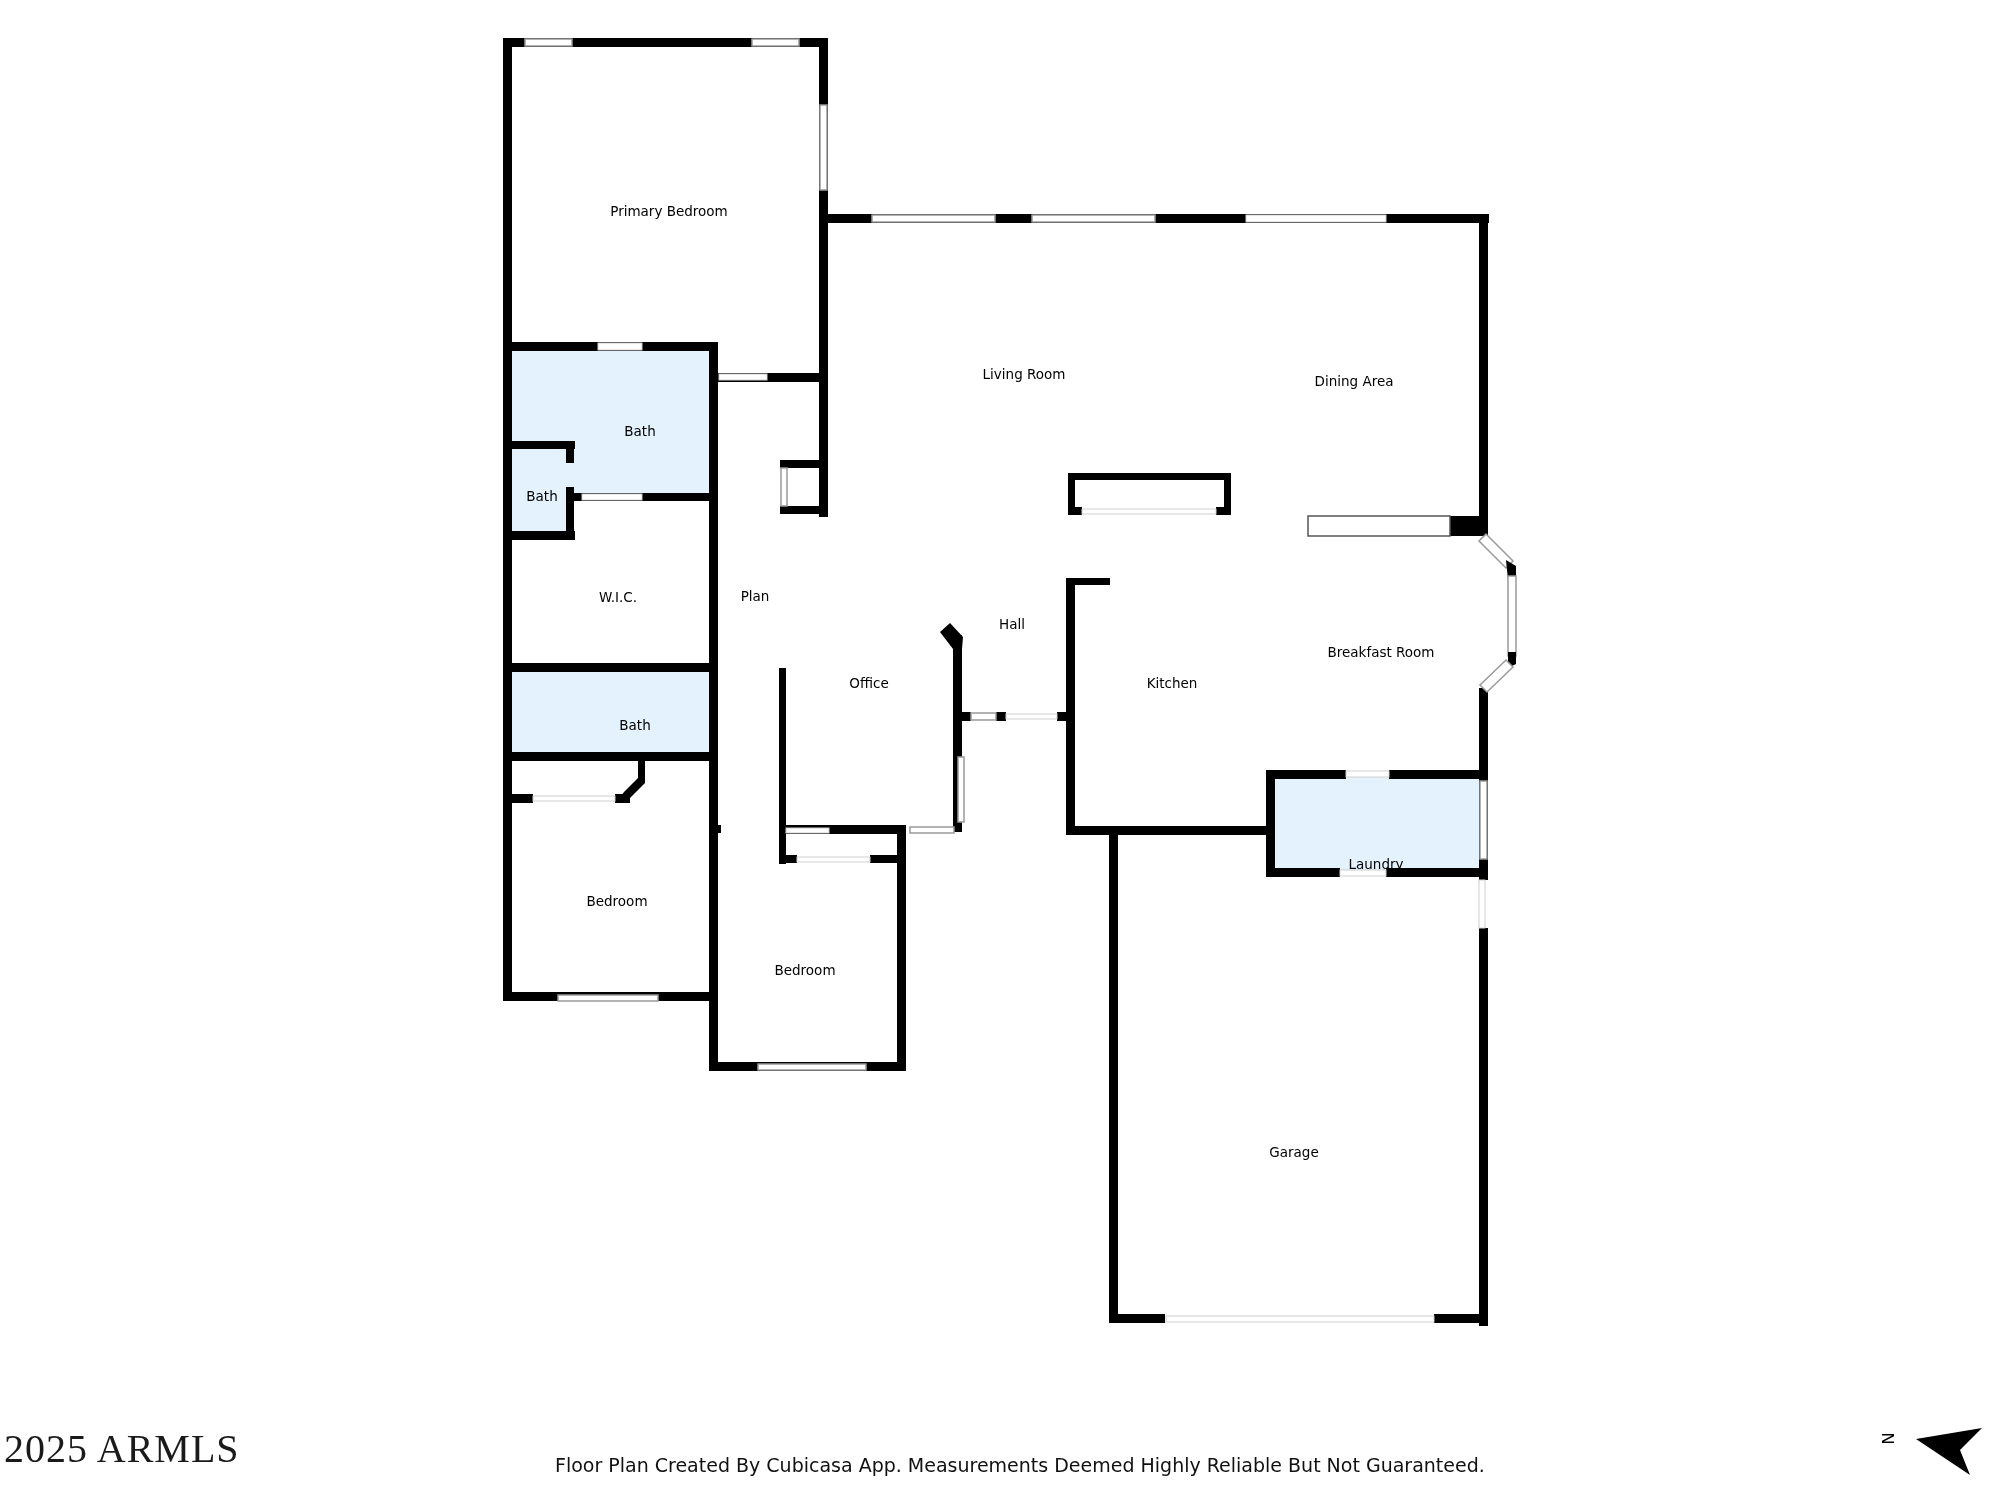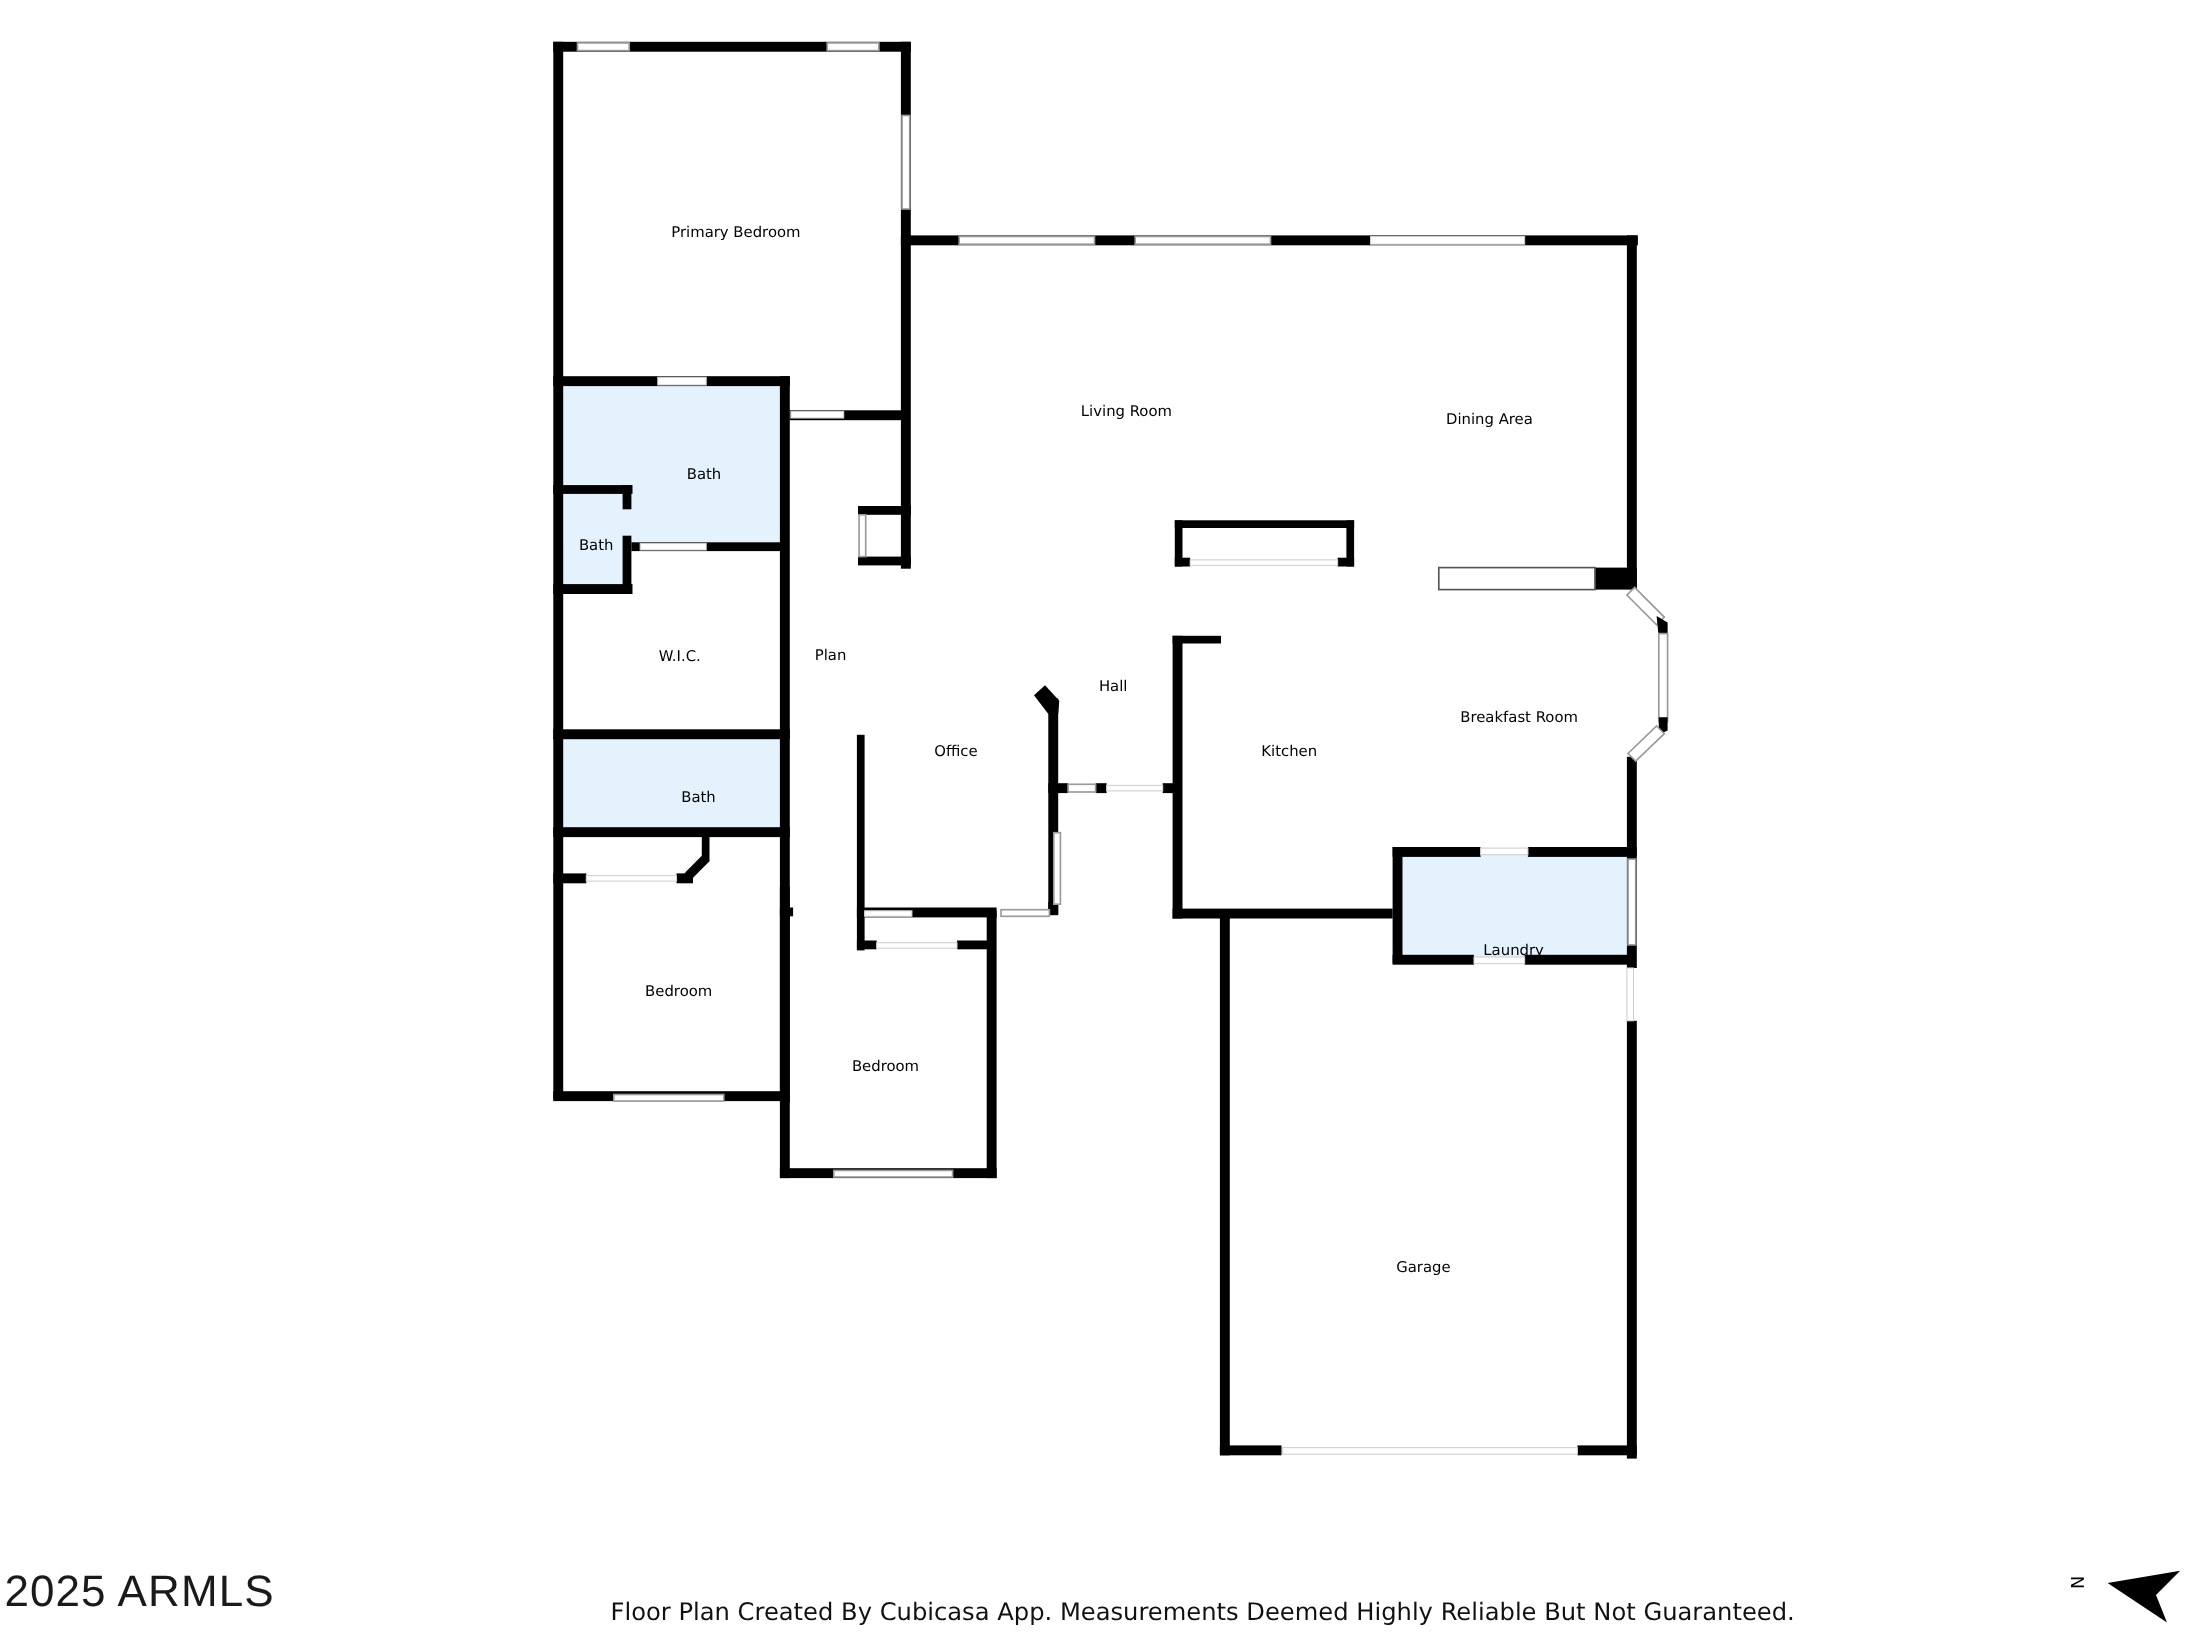"2025 ARMLS" #watermark { font-family: Liberation Sans, sans-serif -> Liberation Serif, serif }
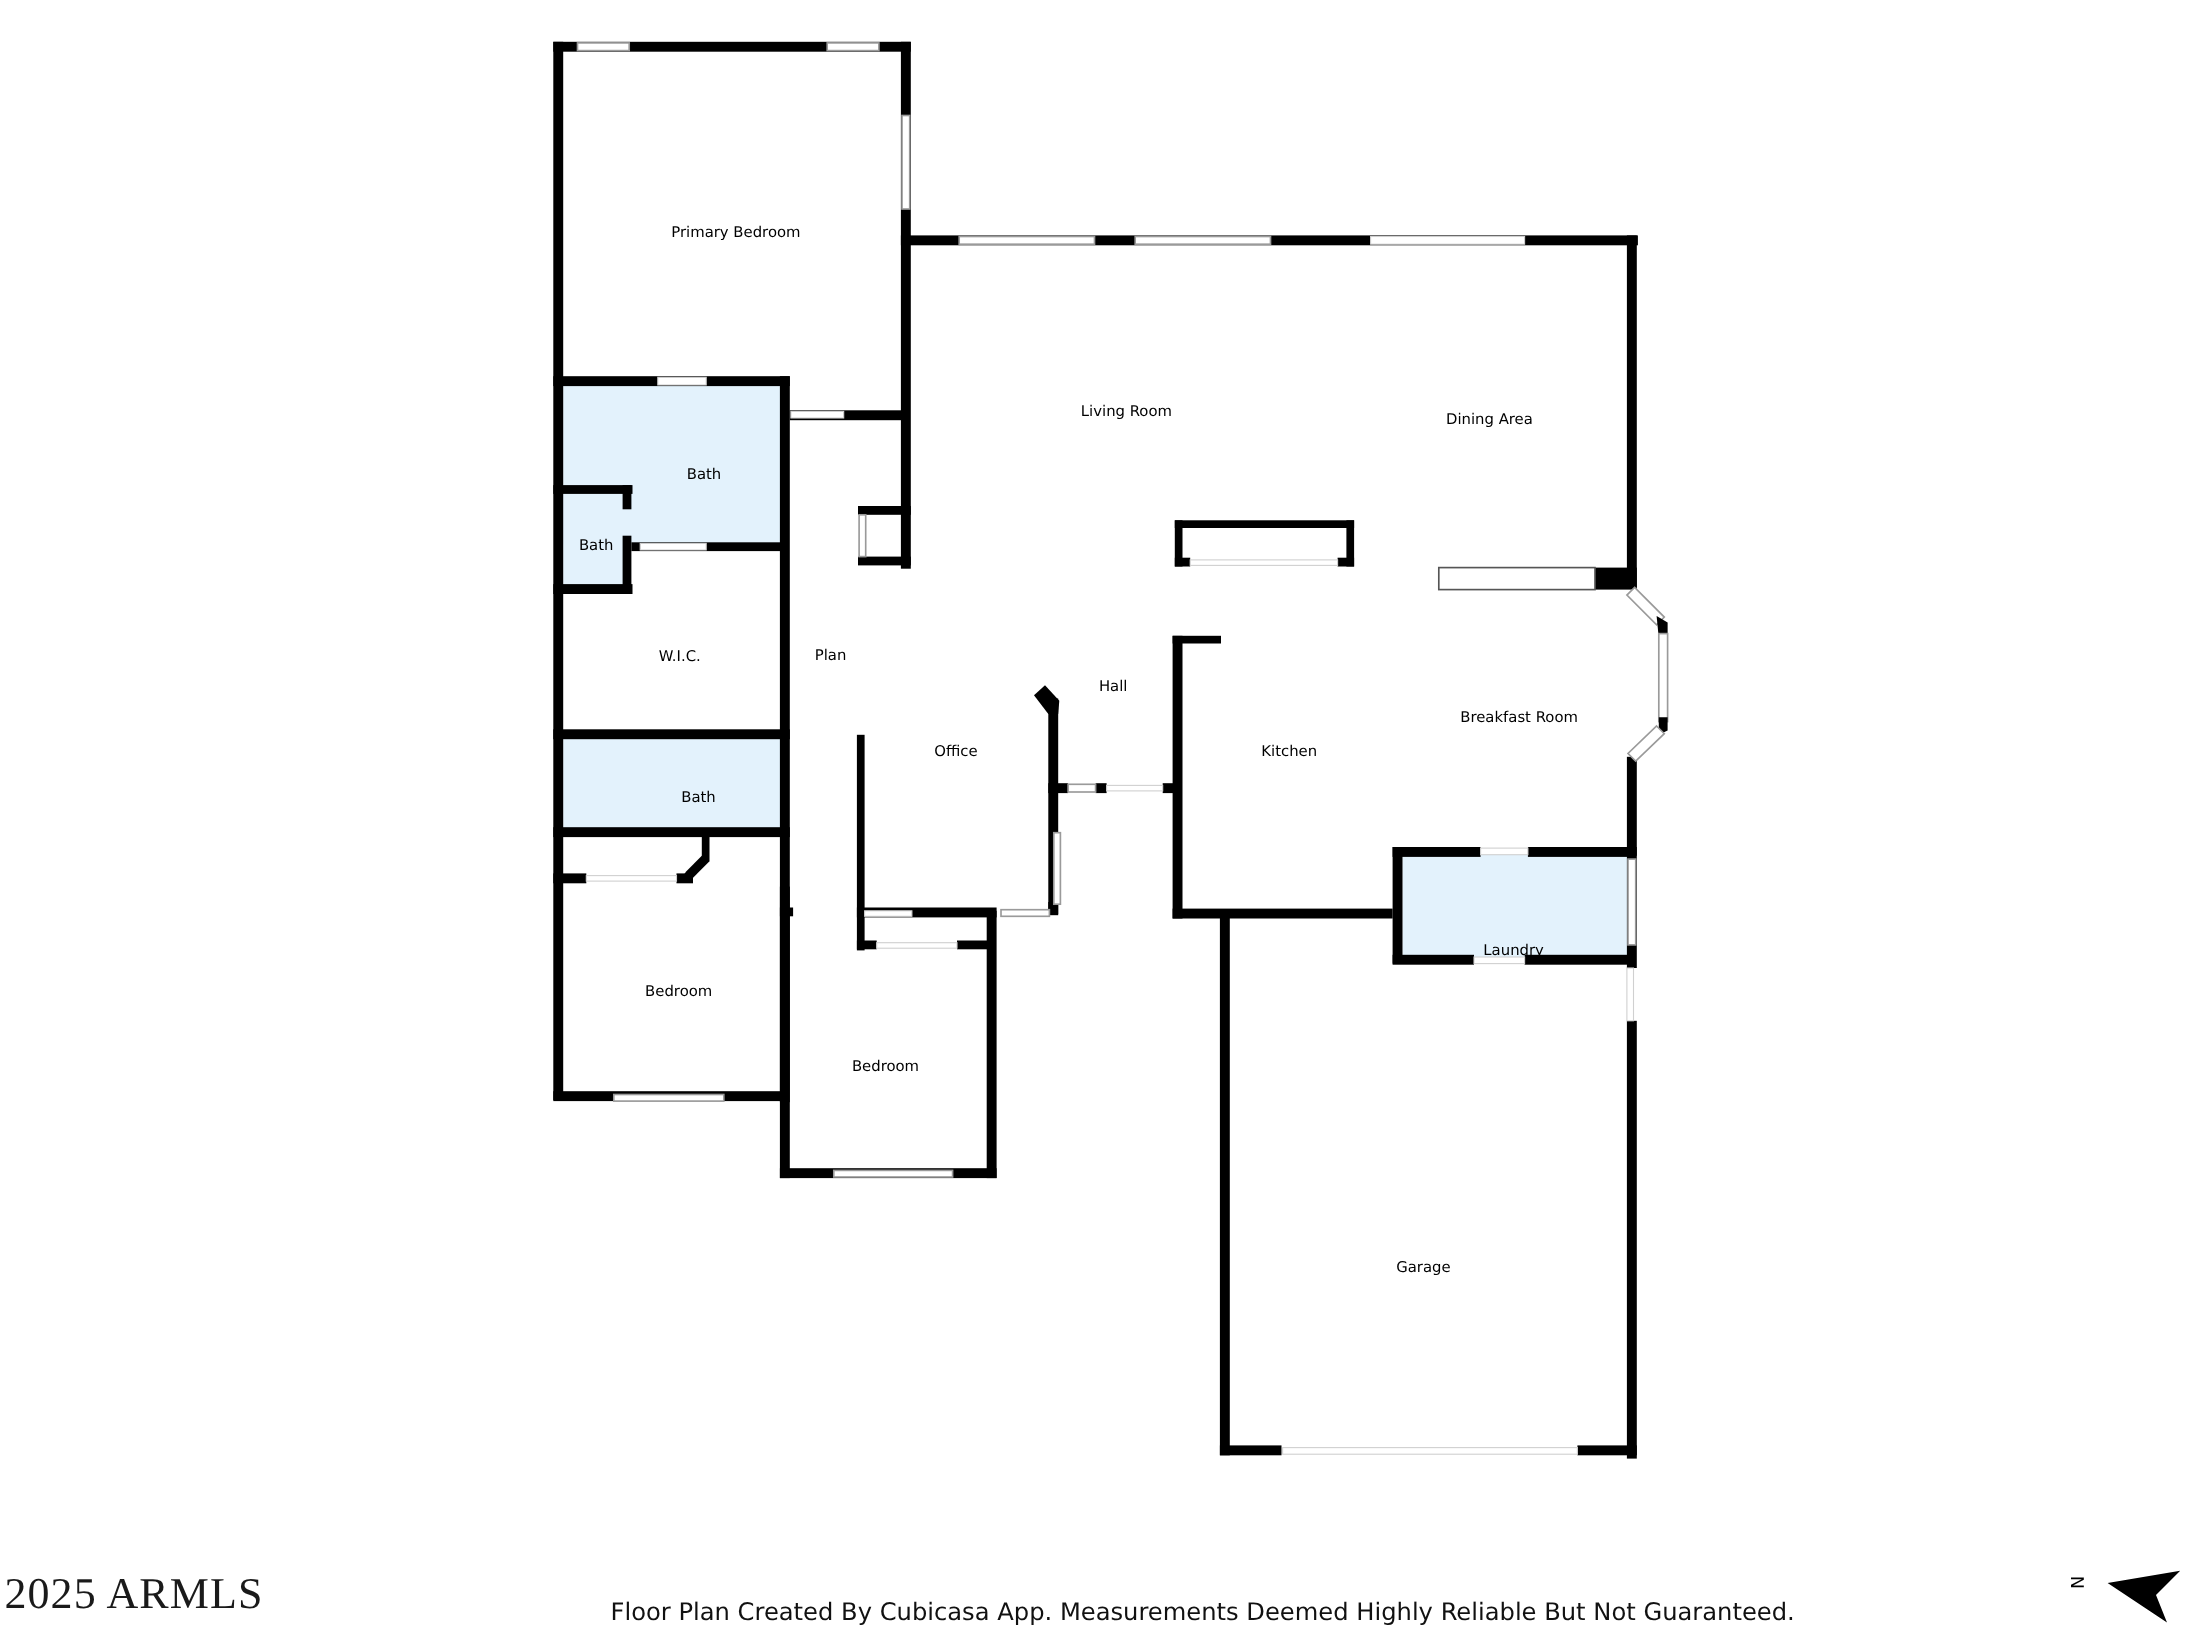"Floor Plan Created By Cubicasa" #disclaimer { font-size: 22px -> 19px }
